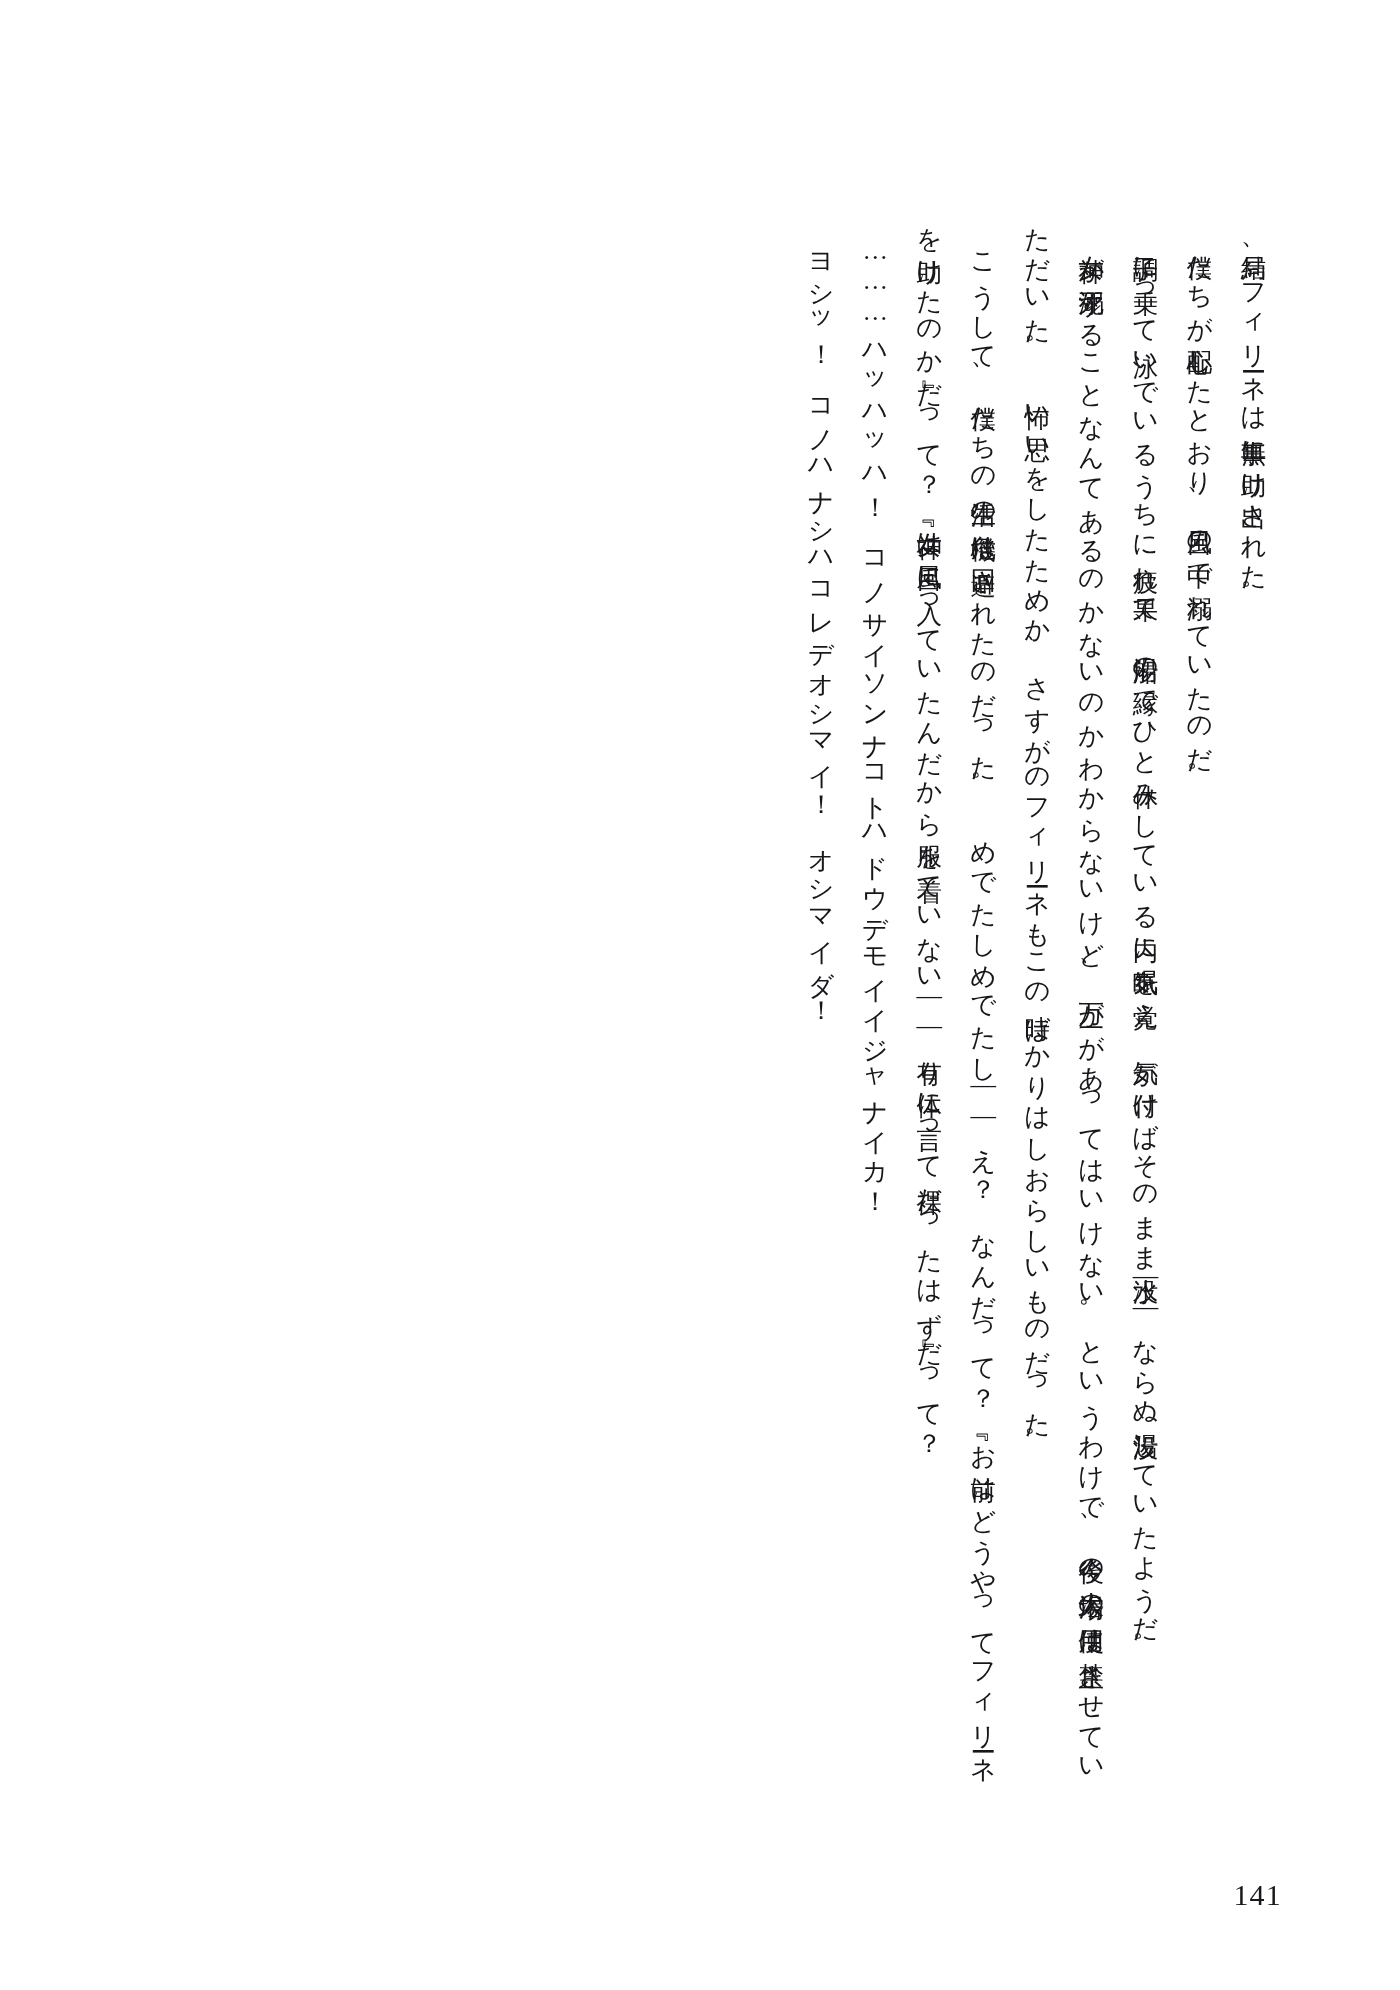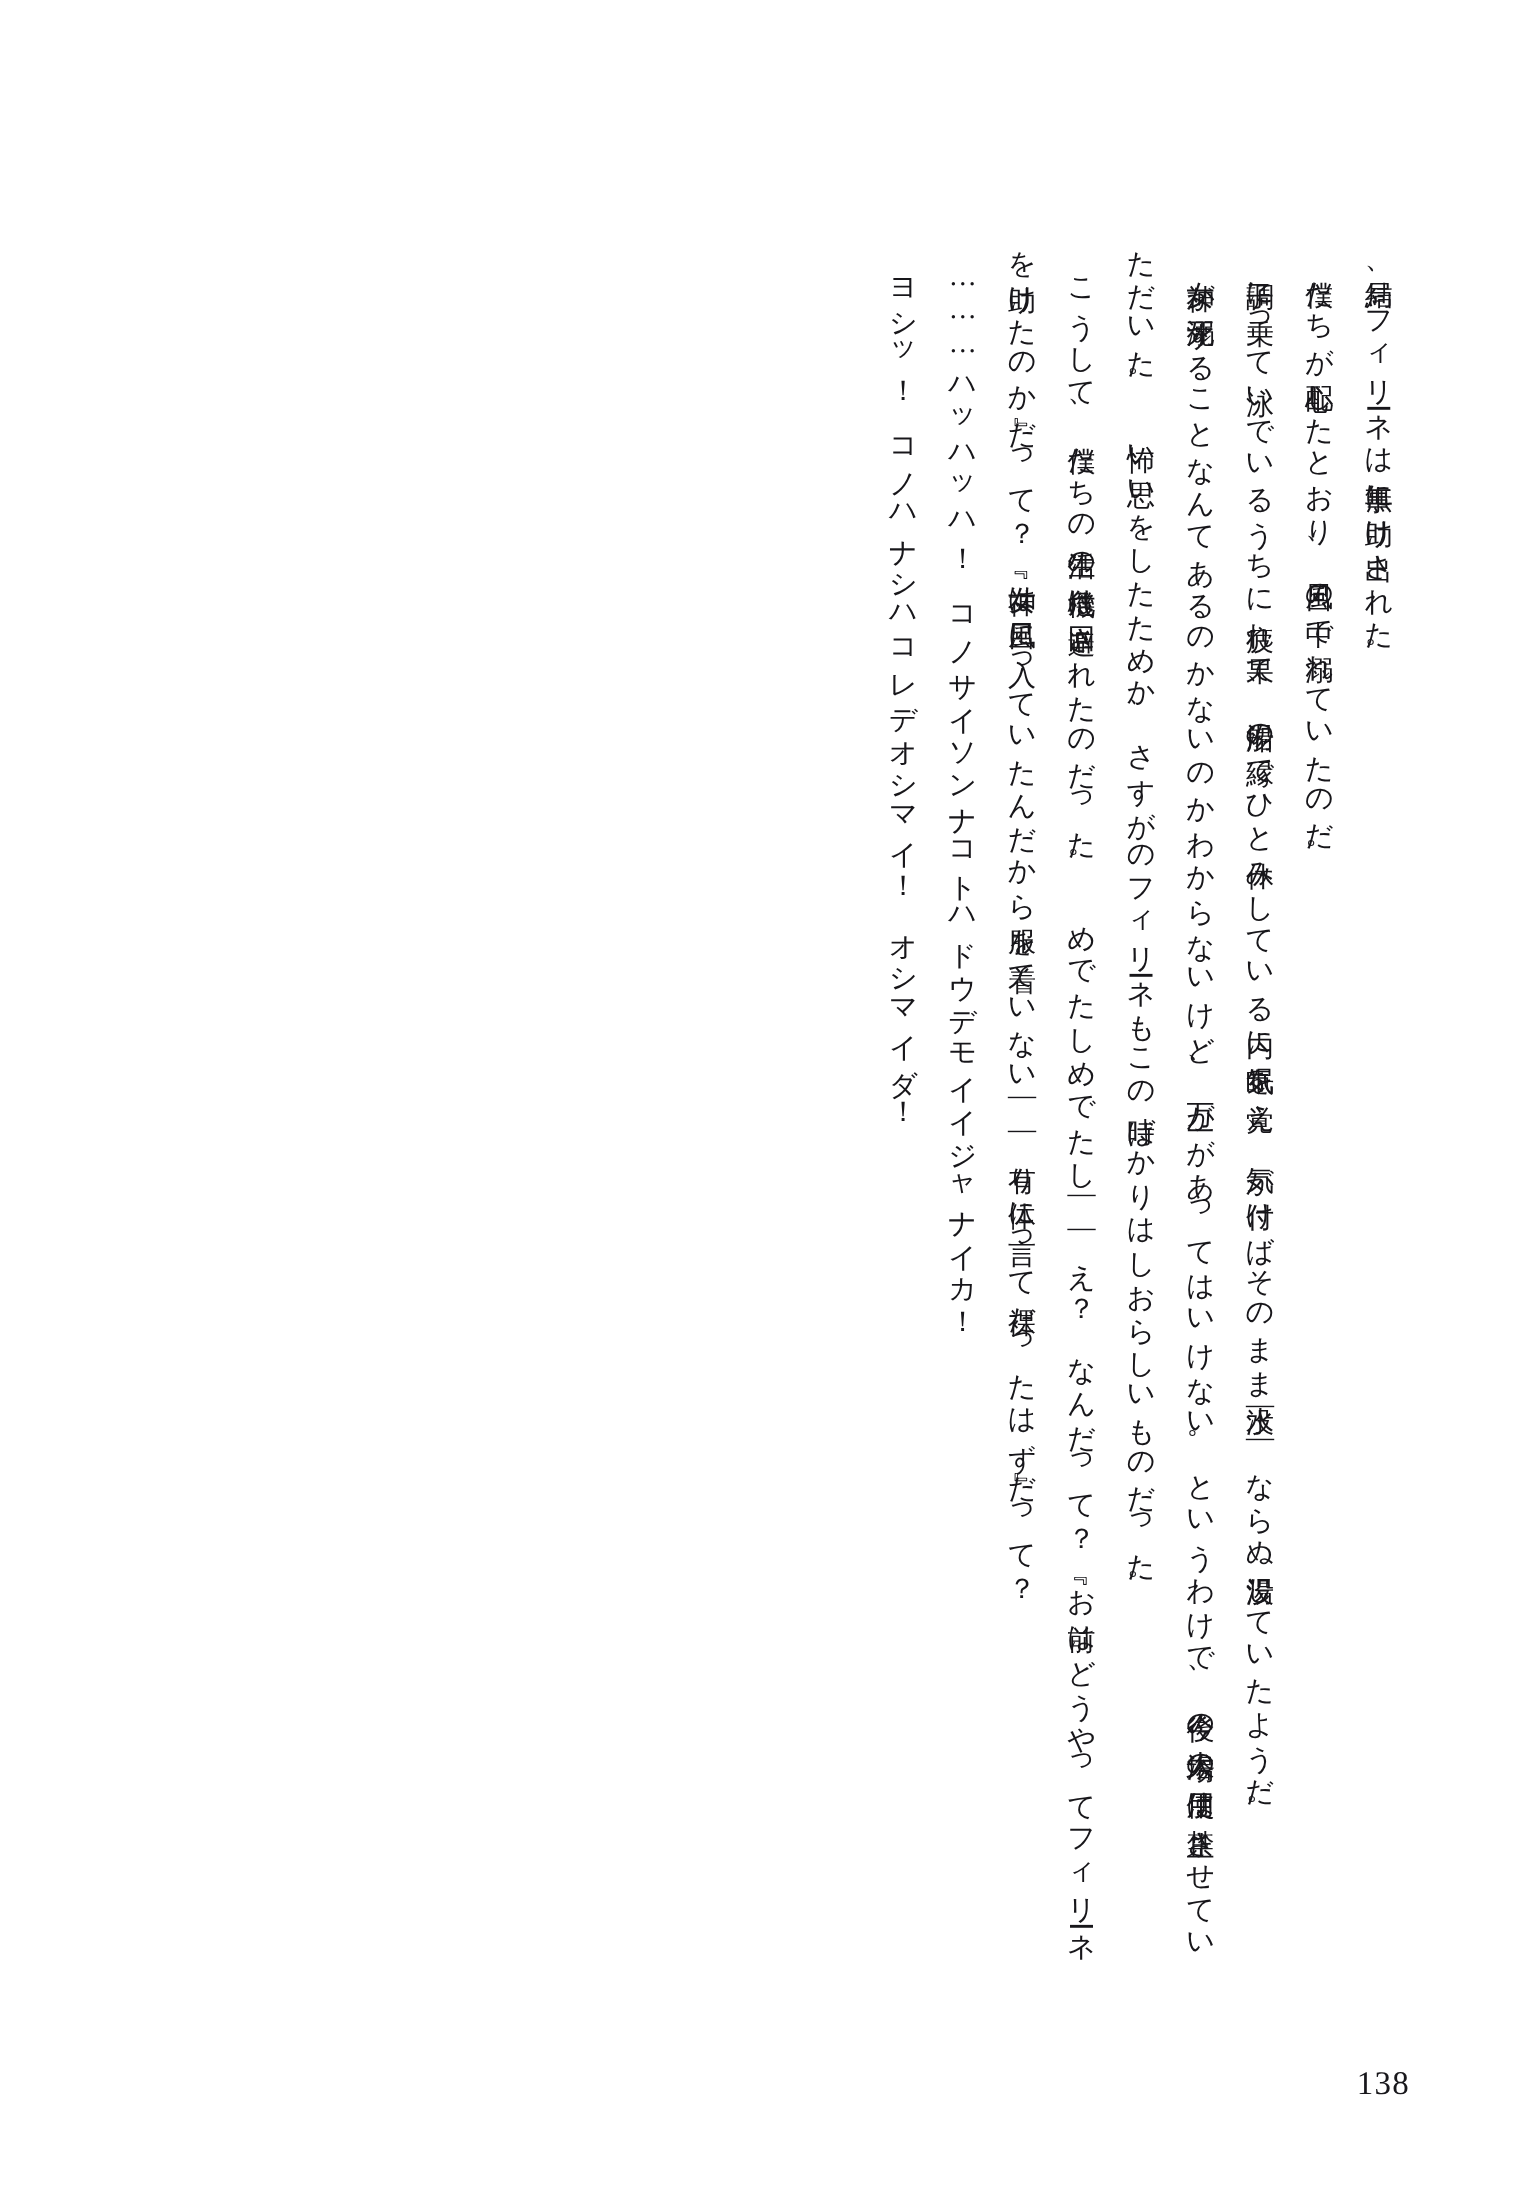"138" div.page-number { text: 138 -> 141 }
